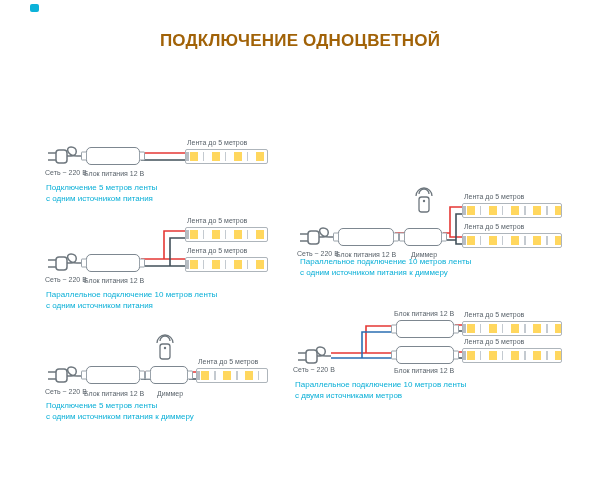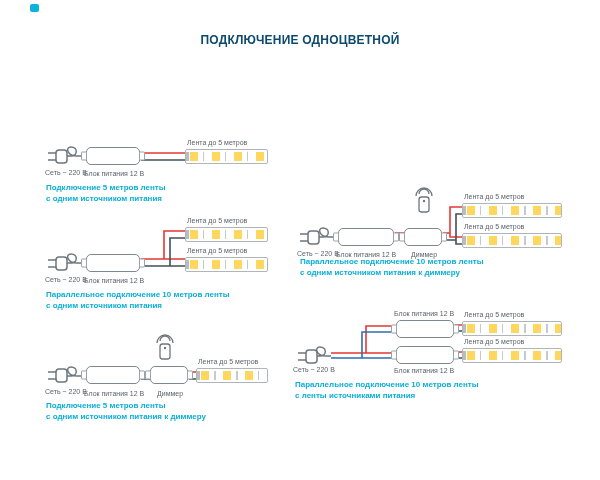"ПОДКЛЮЧЕНИЕ ОДНОЦВЕТНОЙ" .title { color: #0c4a6e -> #a16207; font-size: 12px -> 17px }
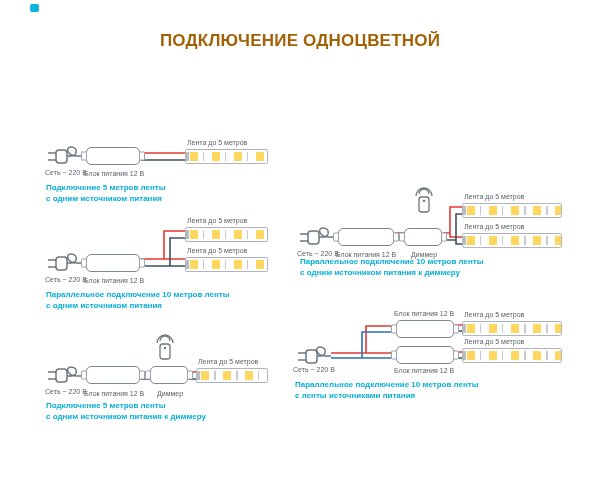"Подключение 5 метров ленты" .caption { font-weight: 700 -> 400 }
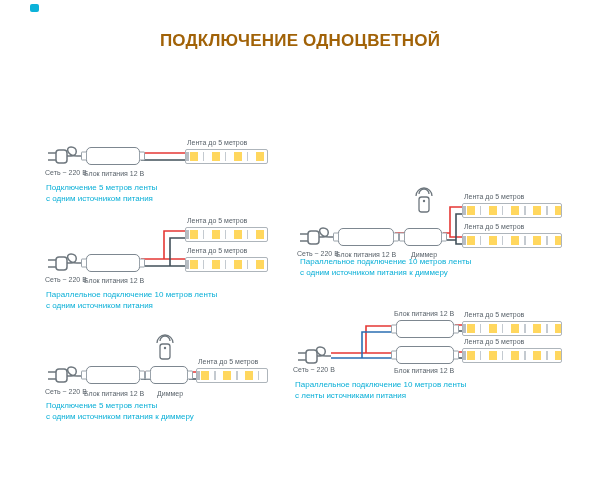"с ленты источниками питания" div { text: ленты источниками питания -> двумя источниками метров }
